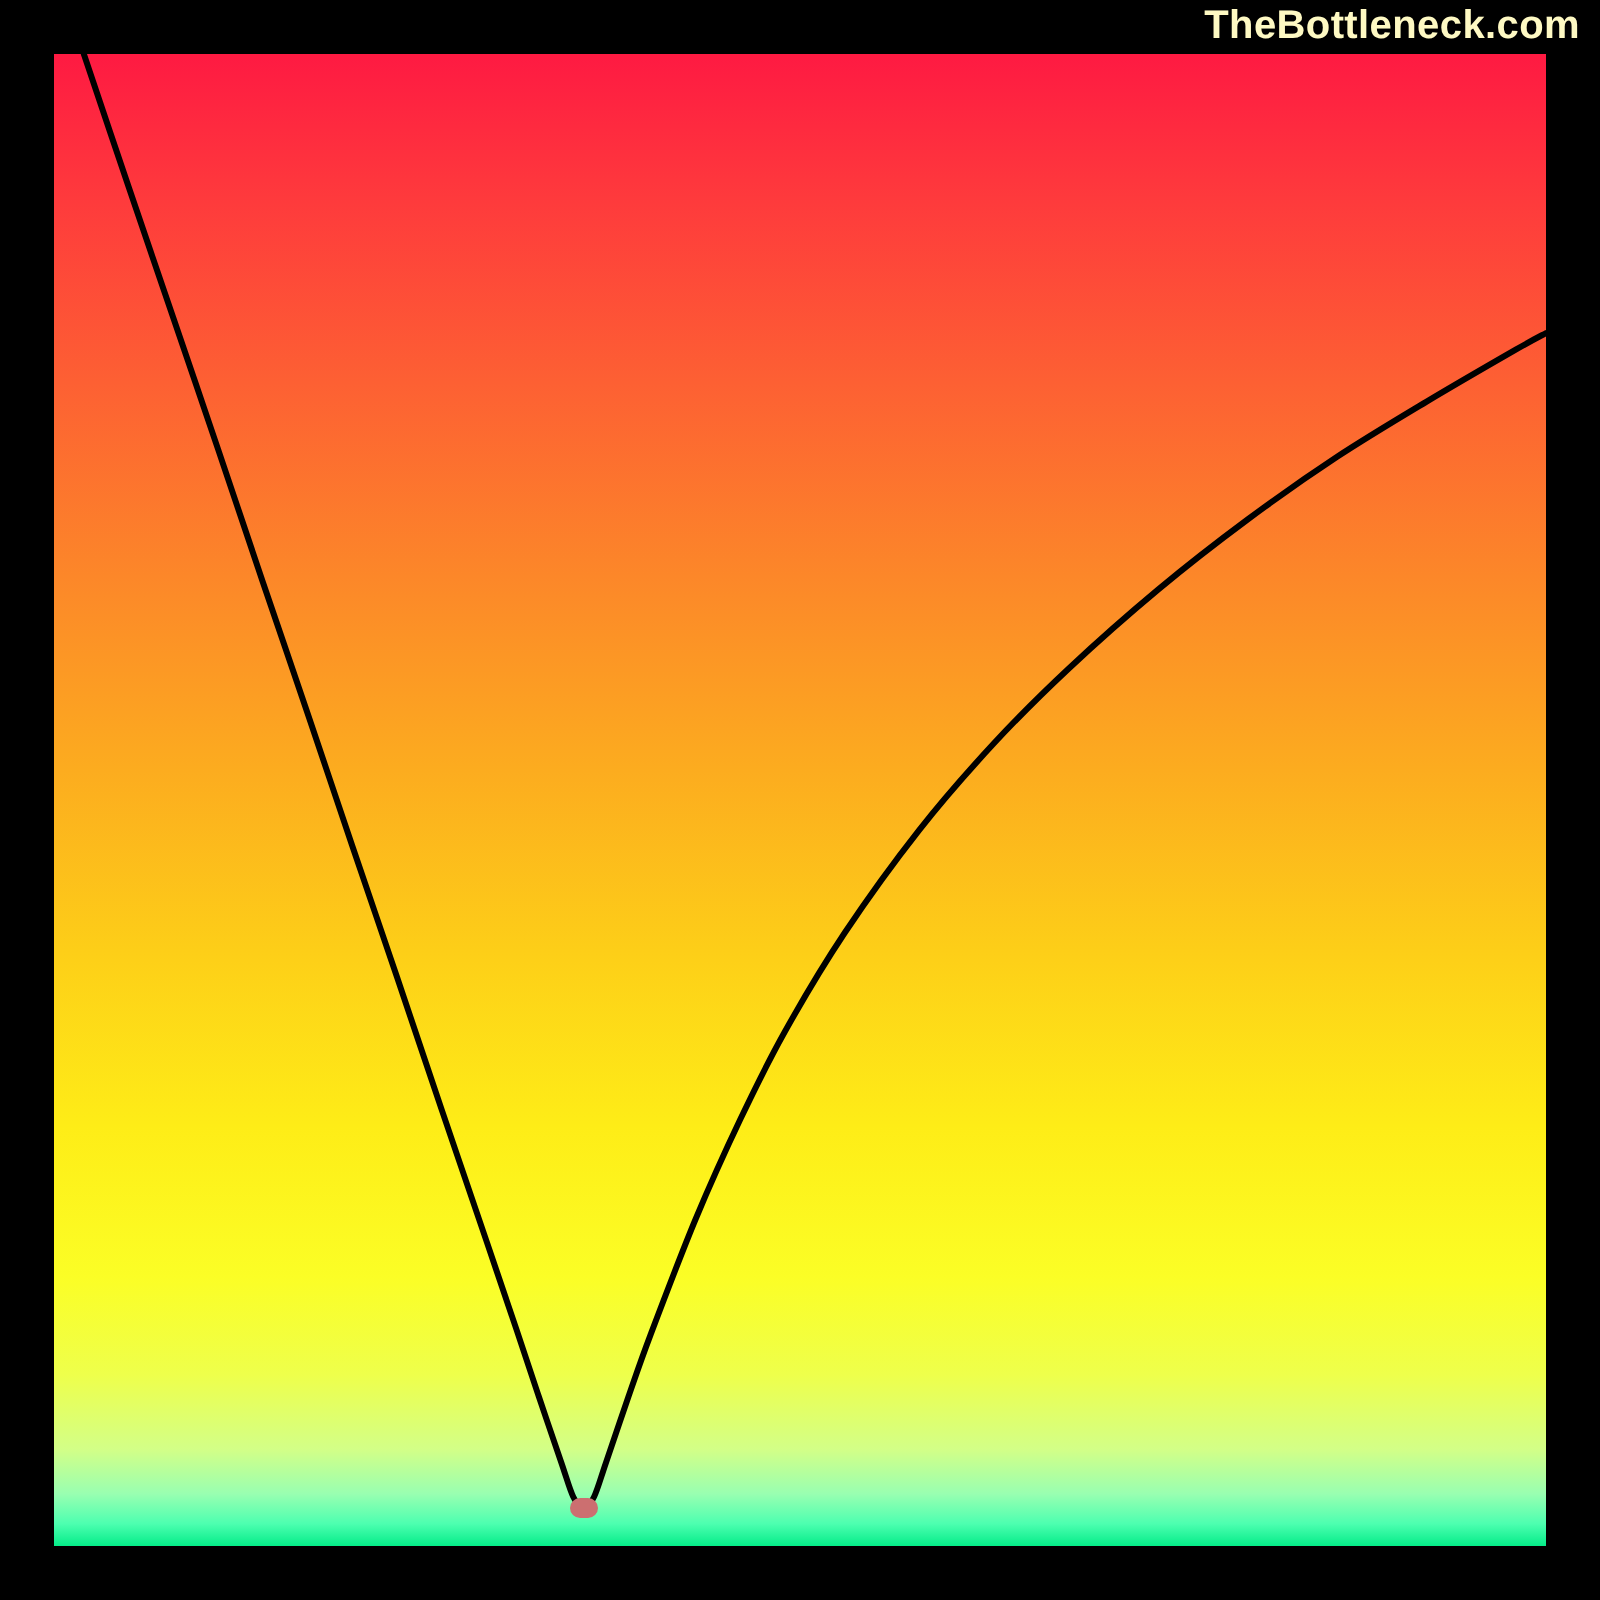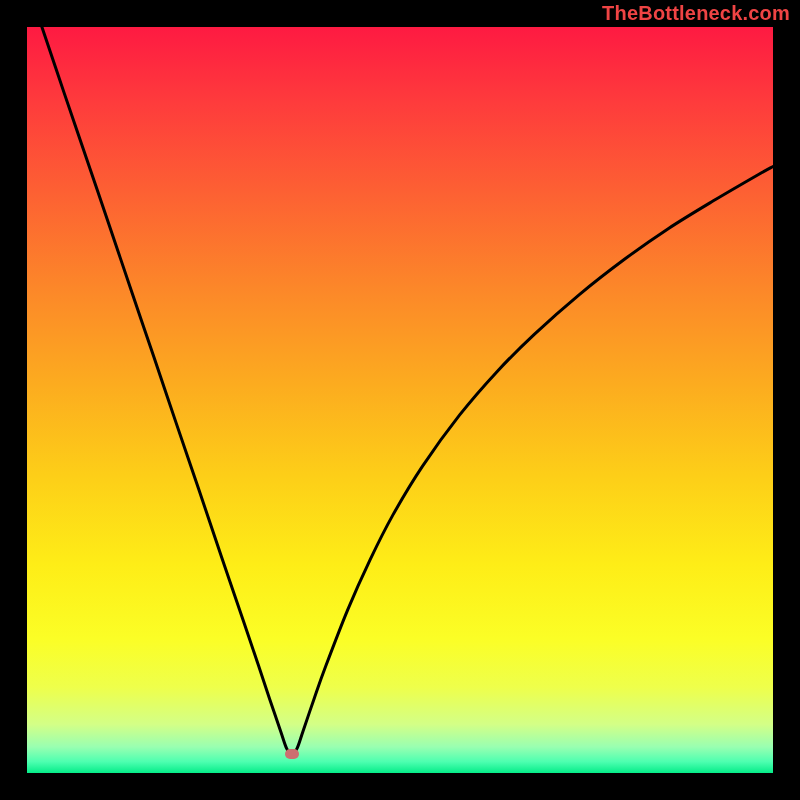"TheBottleneck.com" .watermark { color: #ef4444 -> #fef9c3 }
